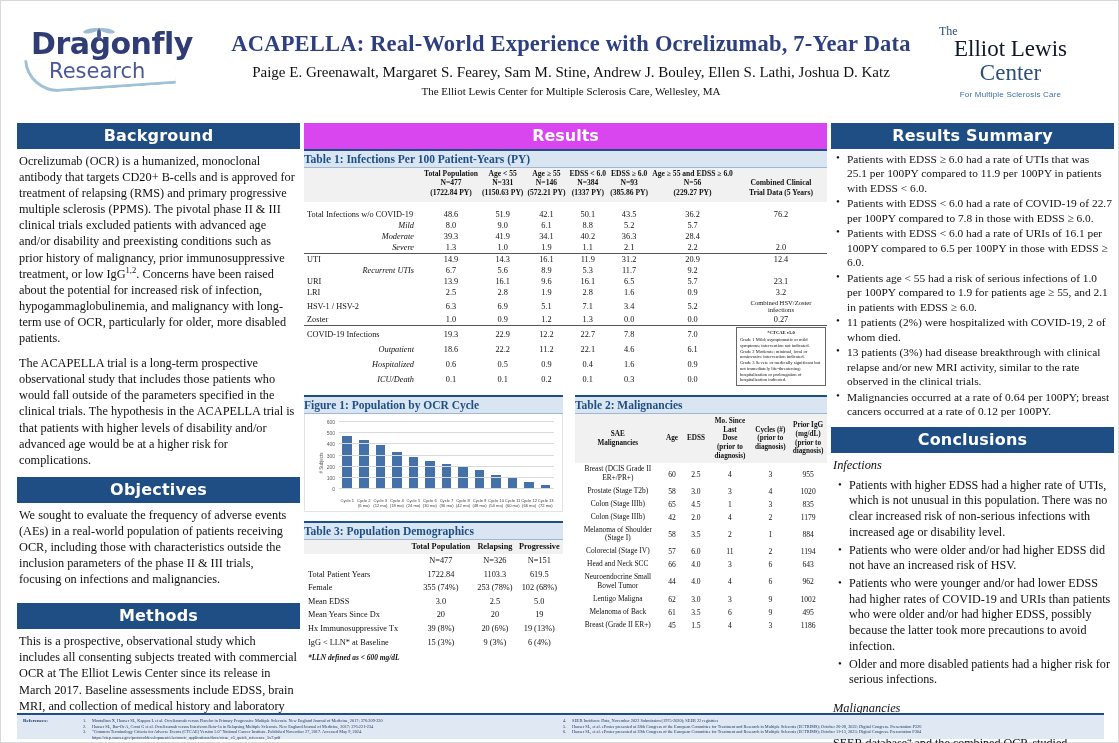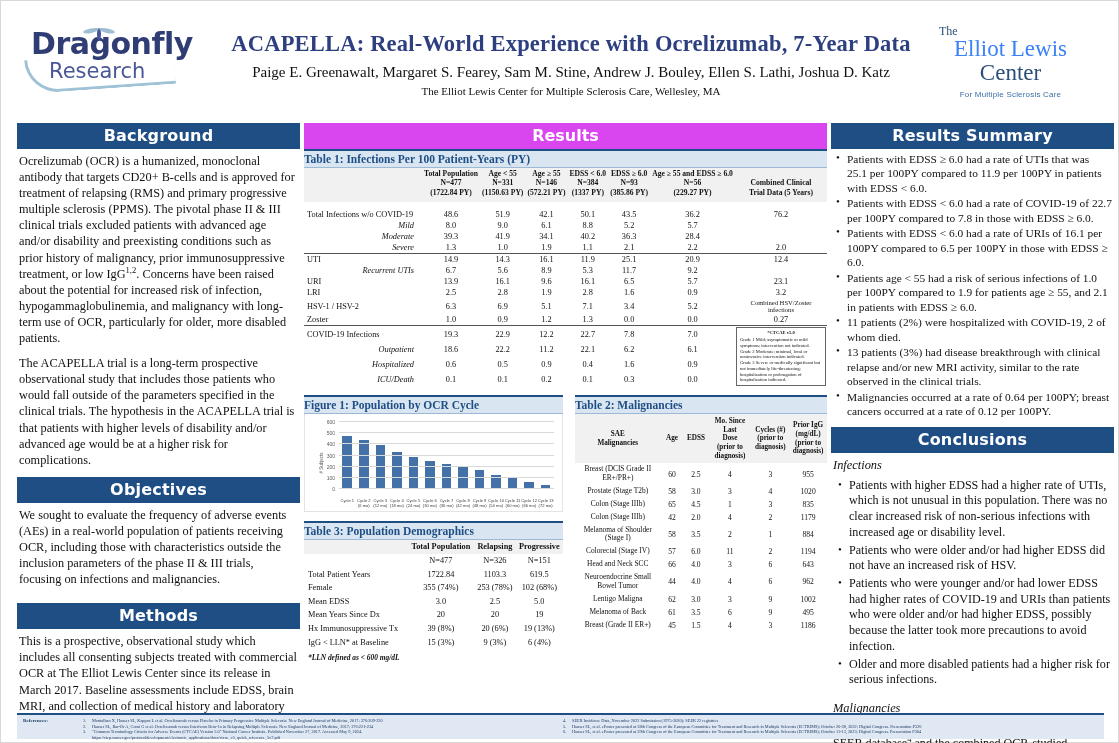"Elliot Lewis" .logo-right .elliot { color: #3b82f6 -> #0f172a }
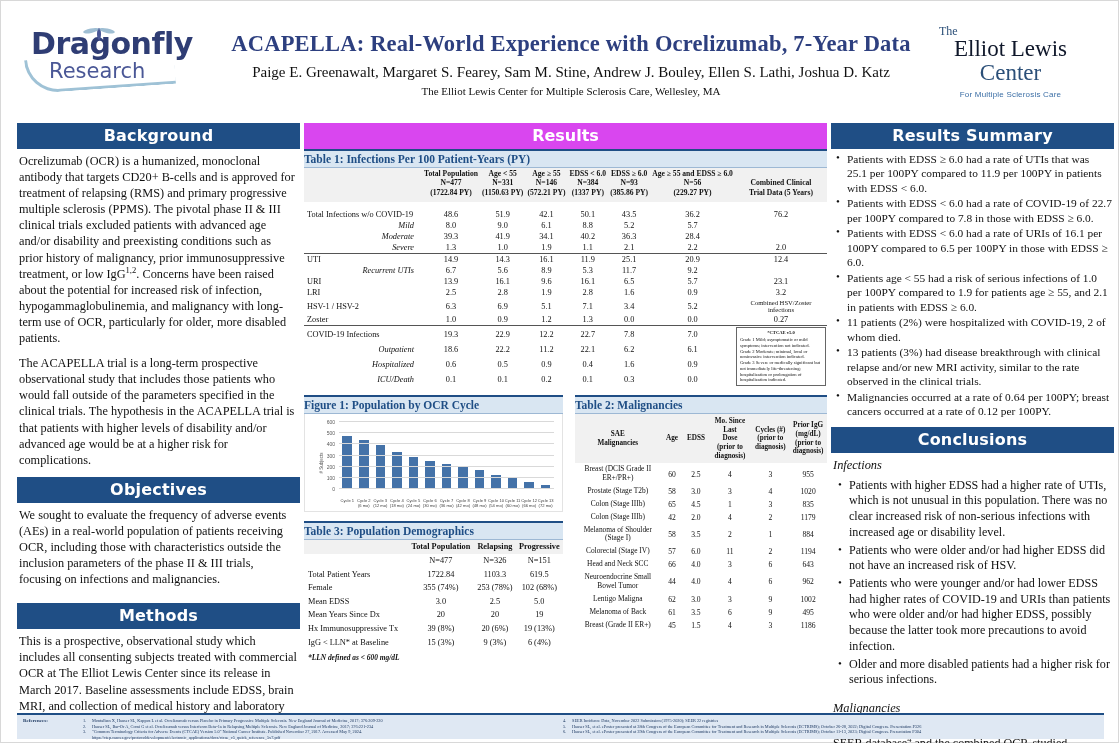"25.1" td.num { text: 25.1 -> 31.2 }
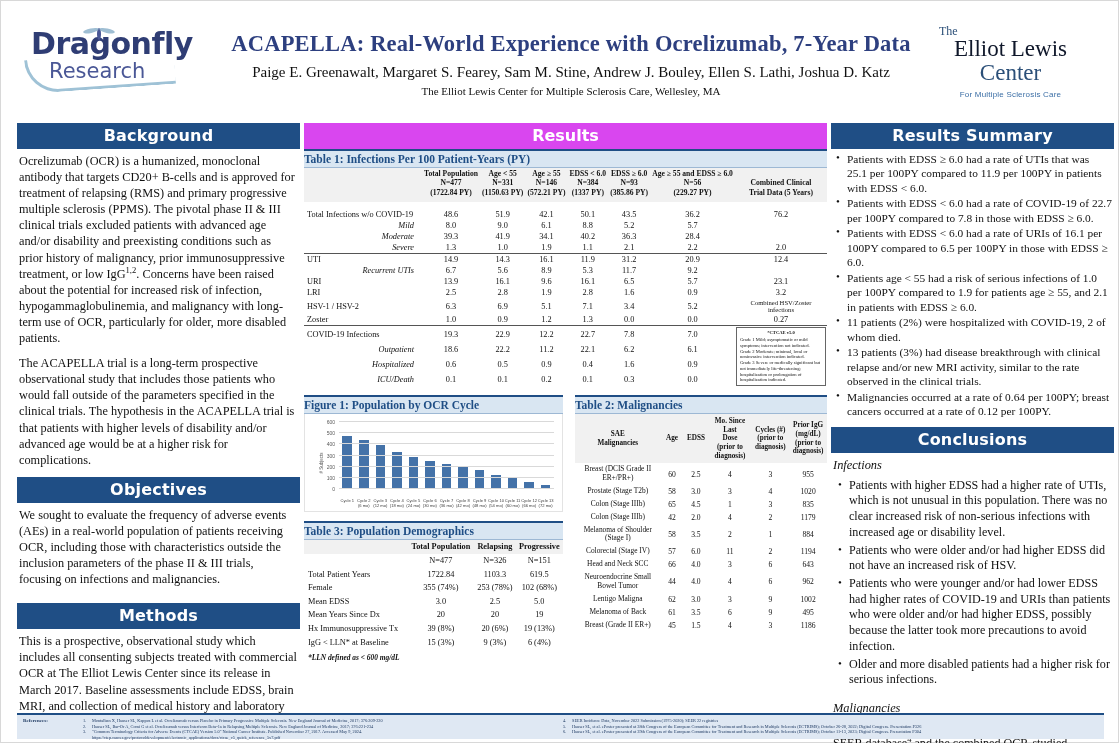"6.2" td.num { text: 6.2 -> 4.6 }
